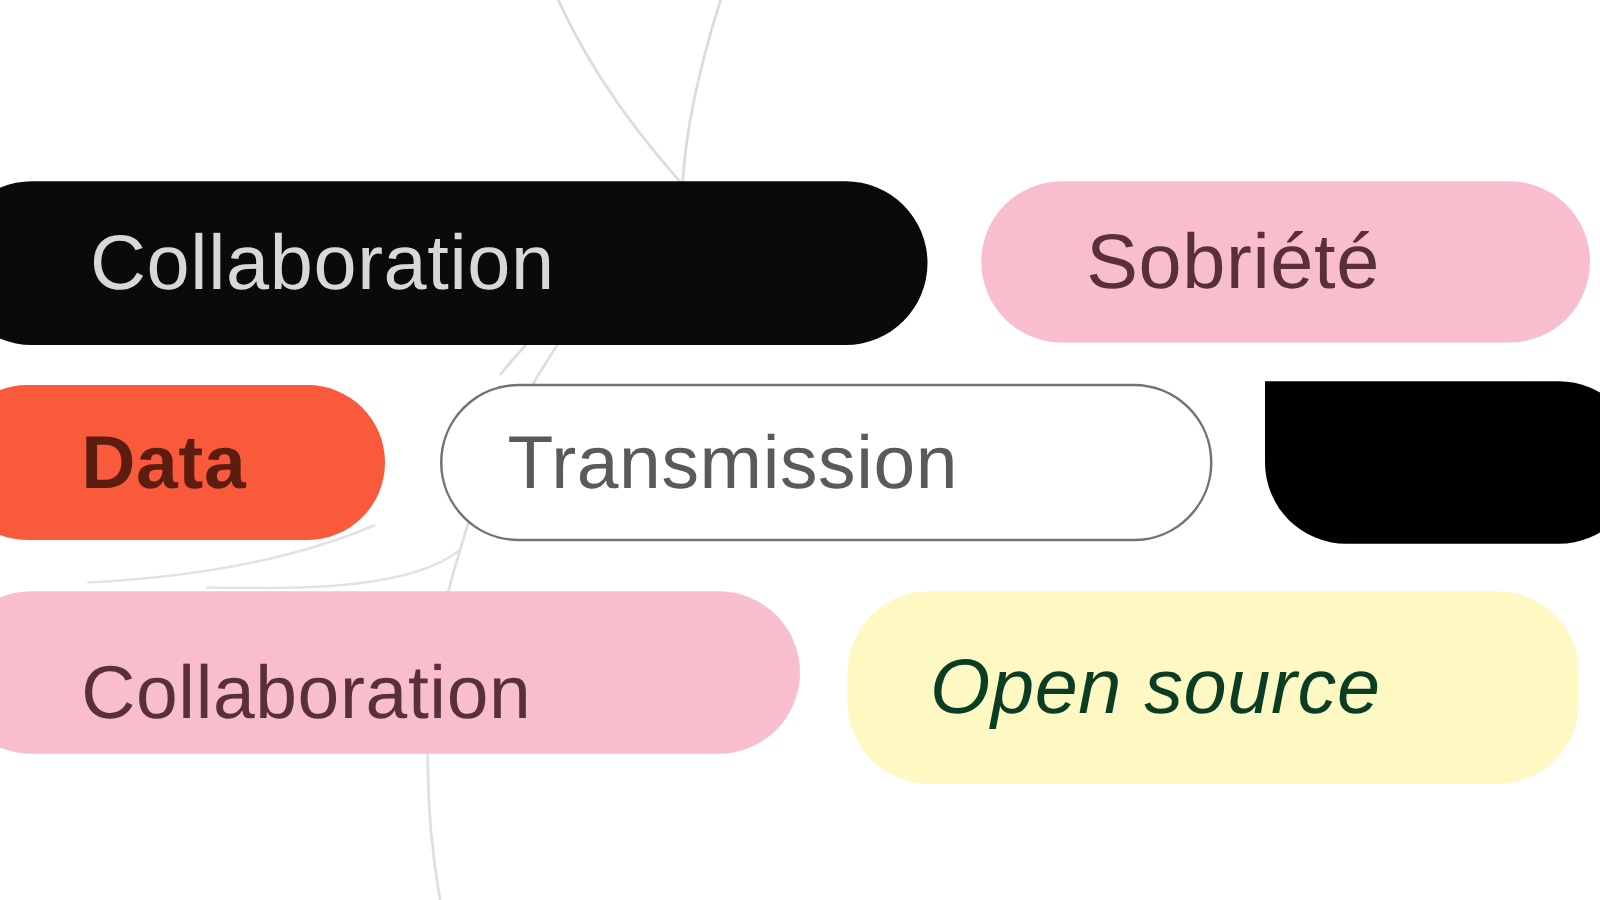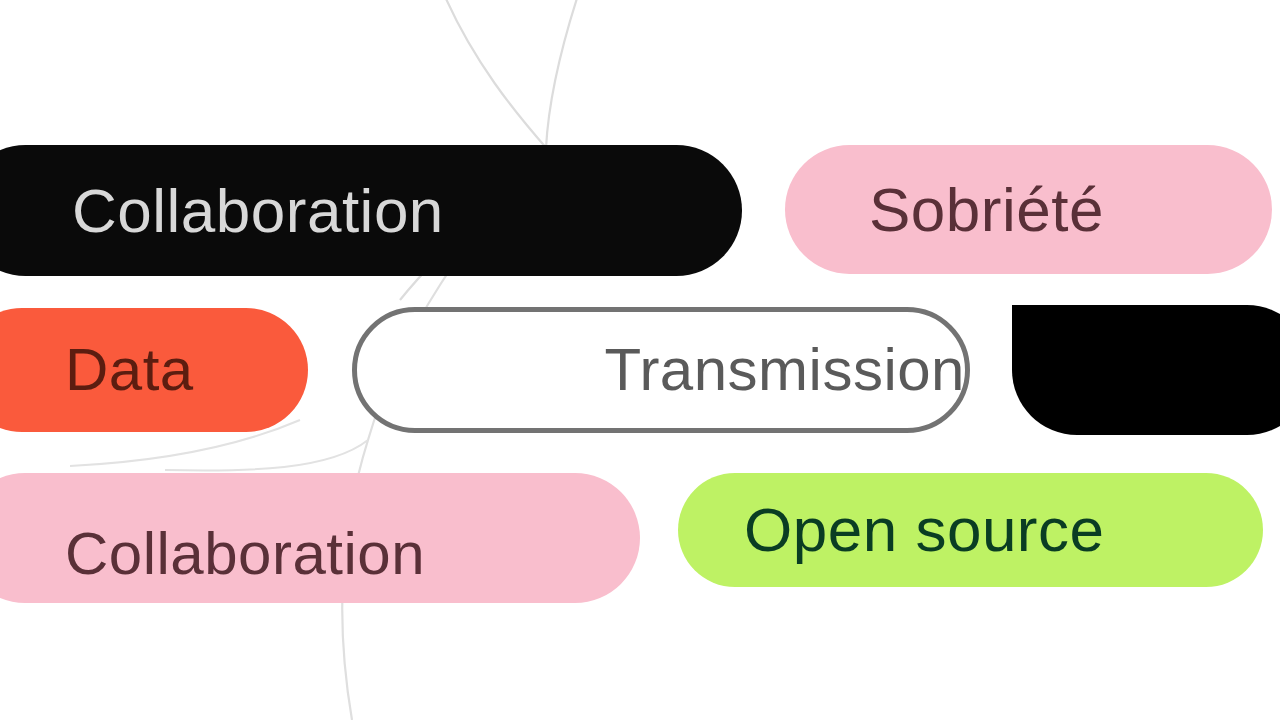"Data" #pill-data .pill-label { font-weight: none -> bold }
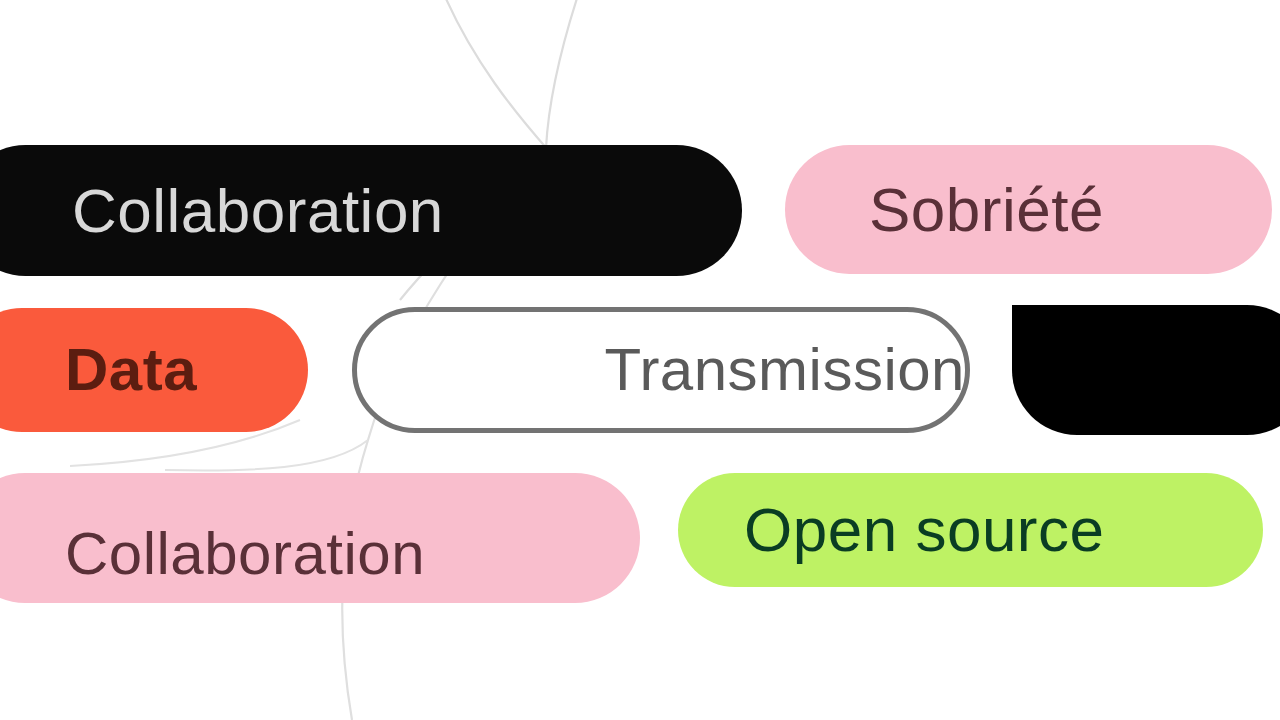"Transmission" #pill-transmission { border: 5px solid #737373 -> 2px solid #737373; justify-content: flex-end -> none }
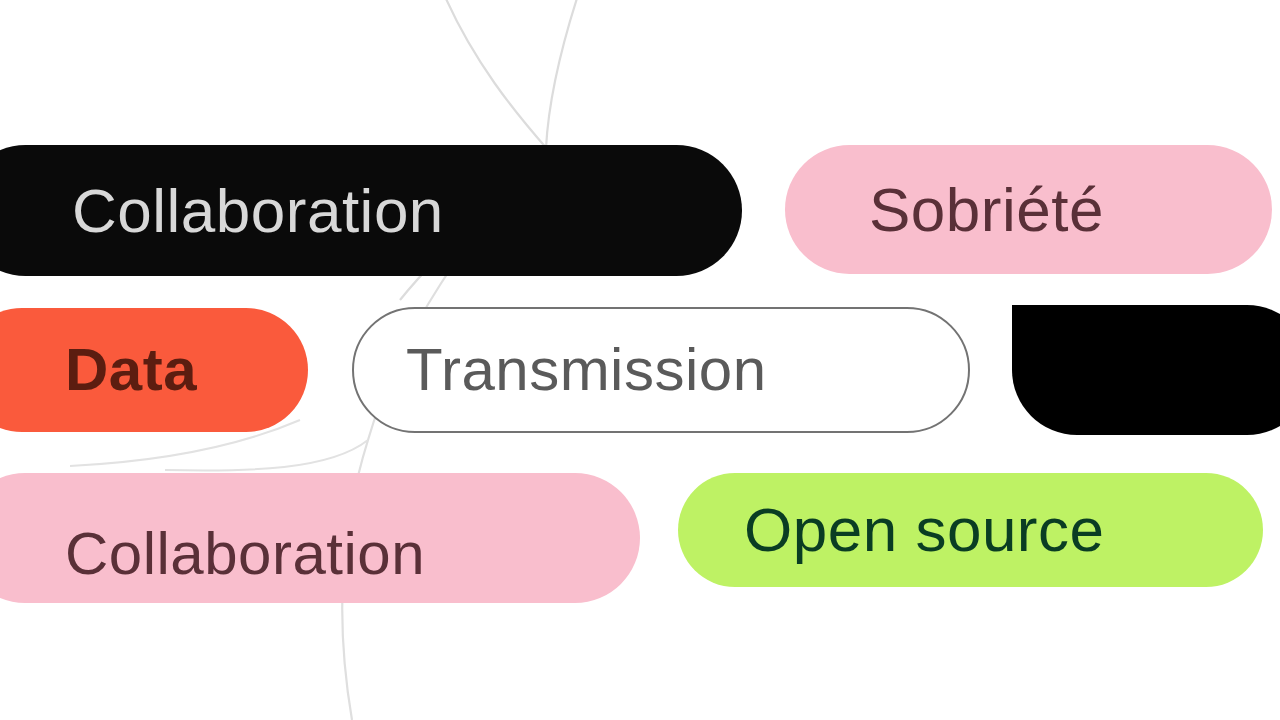"Open source" #pill-open-source { background: #bef264 -> #fef9c3; font-style: none -> italic; height: 114px -> 154px }
